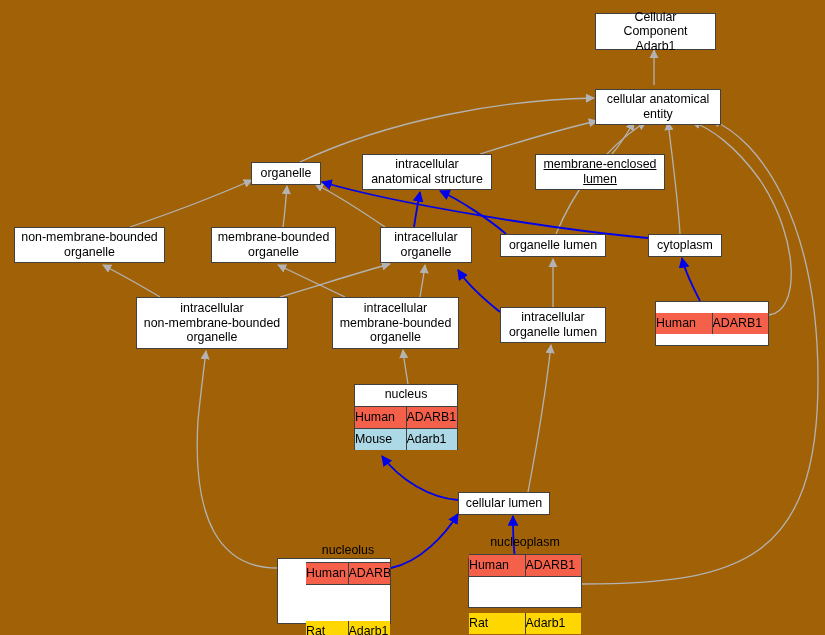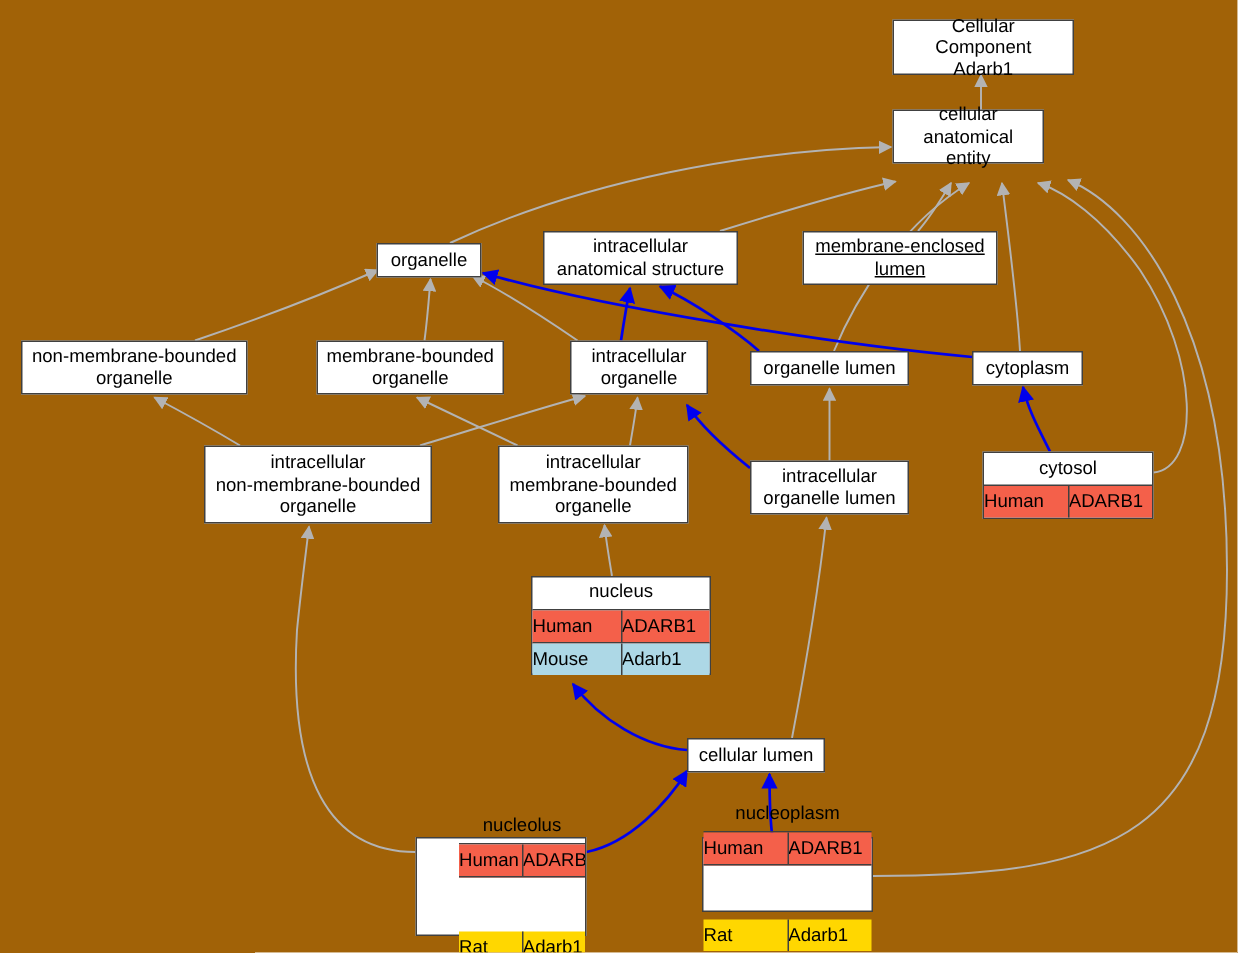"cellular anatomical" div.node { top: 73px -> 89px; width: 101px -> 126px }
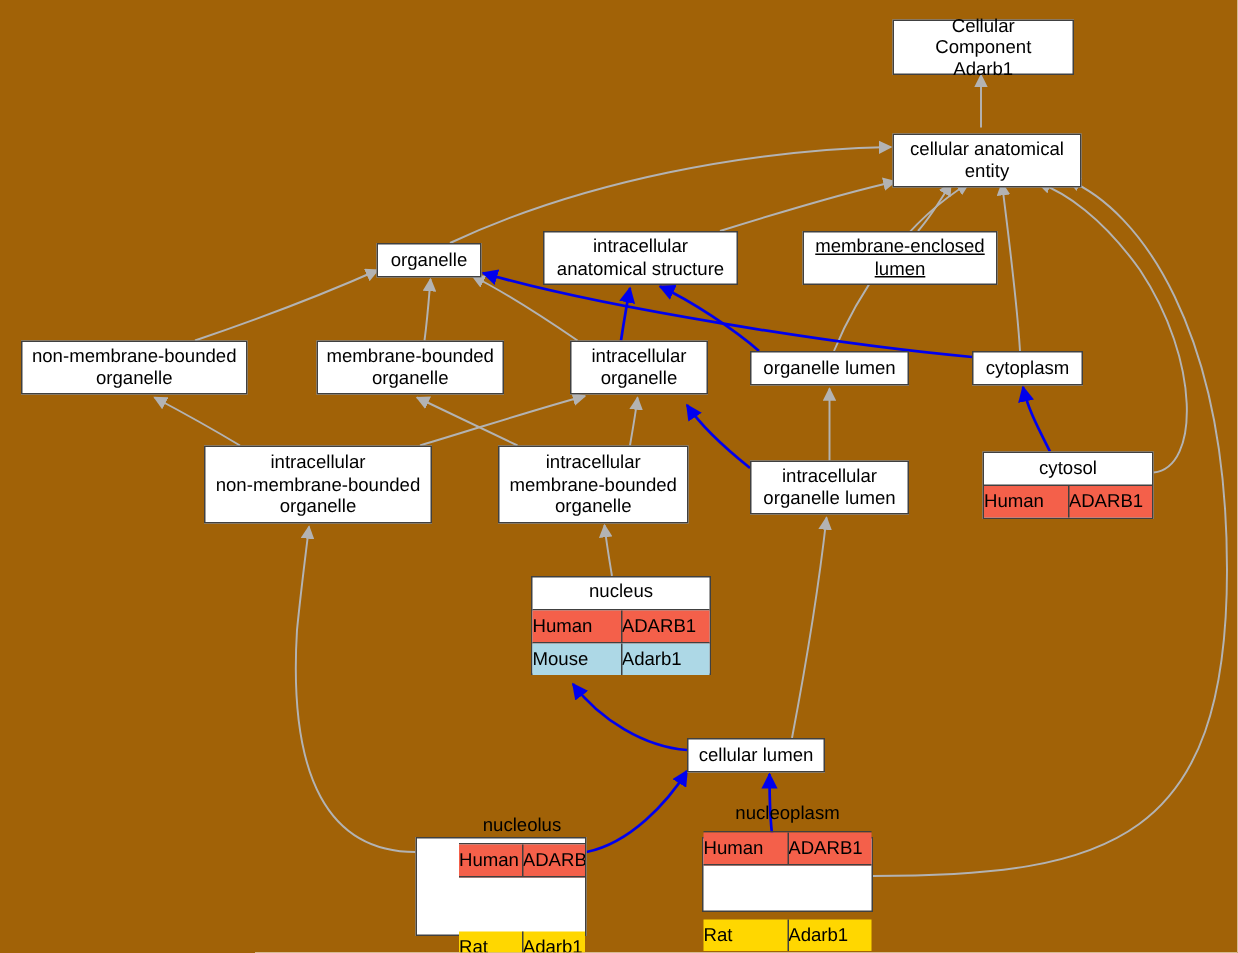"cytosol" div.title { html: <div>cytosol</div> -> none }
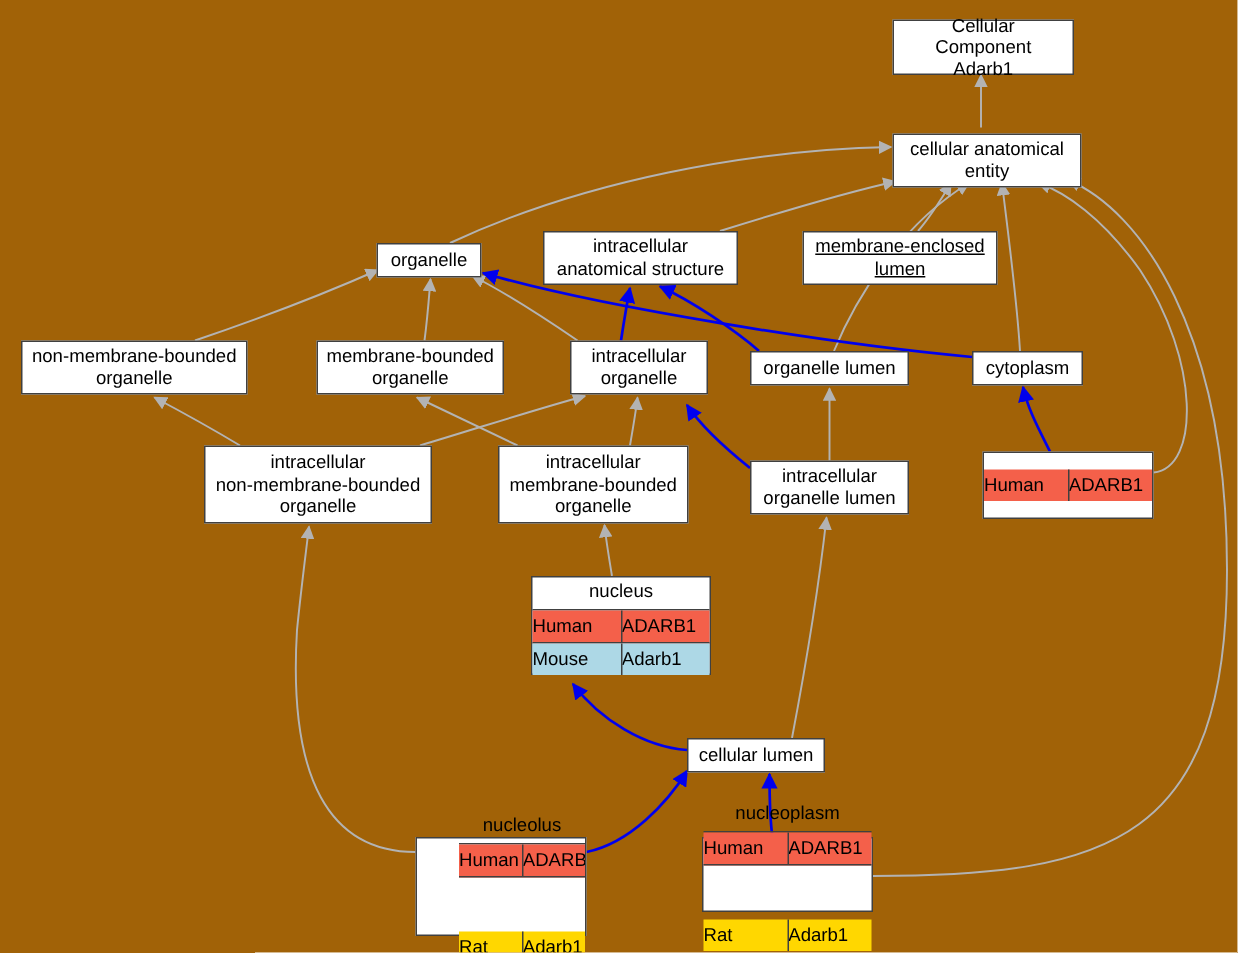"nucleus" div.node { width: 120px -> 104px }
